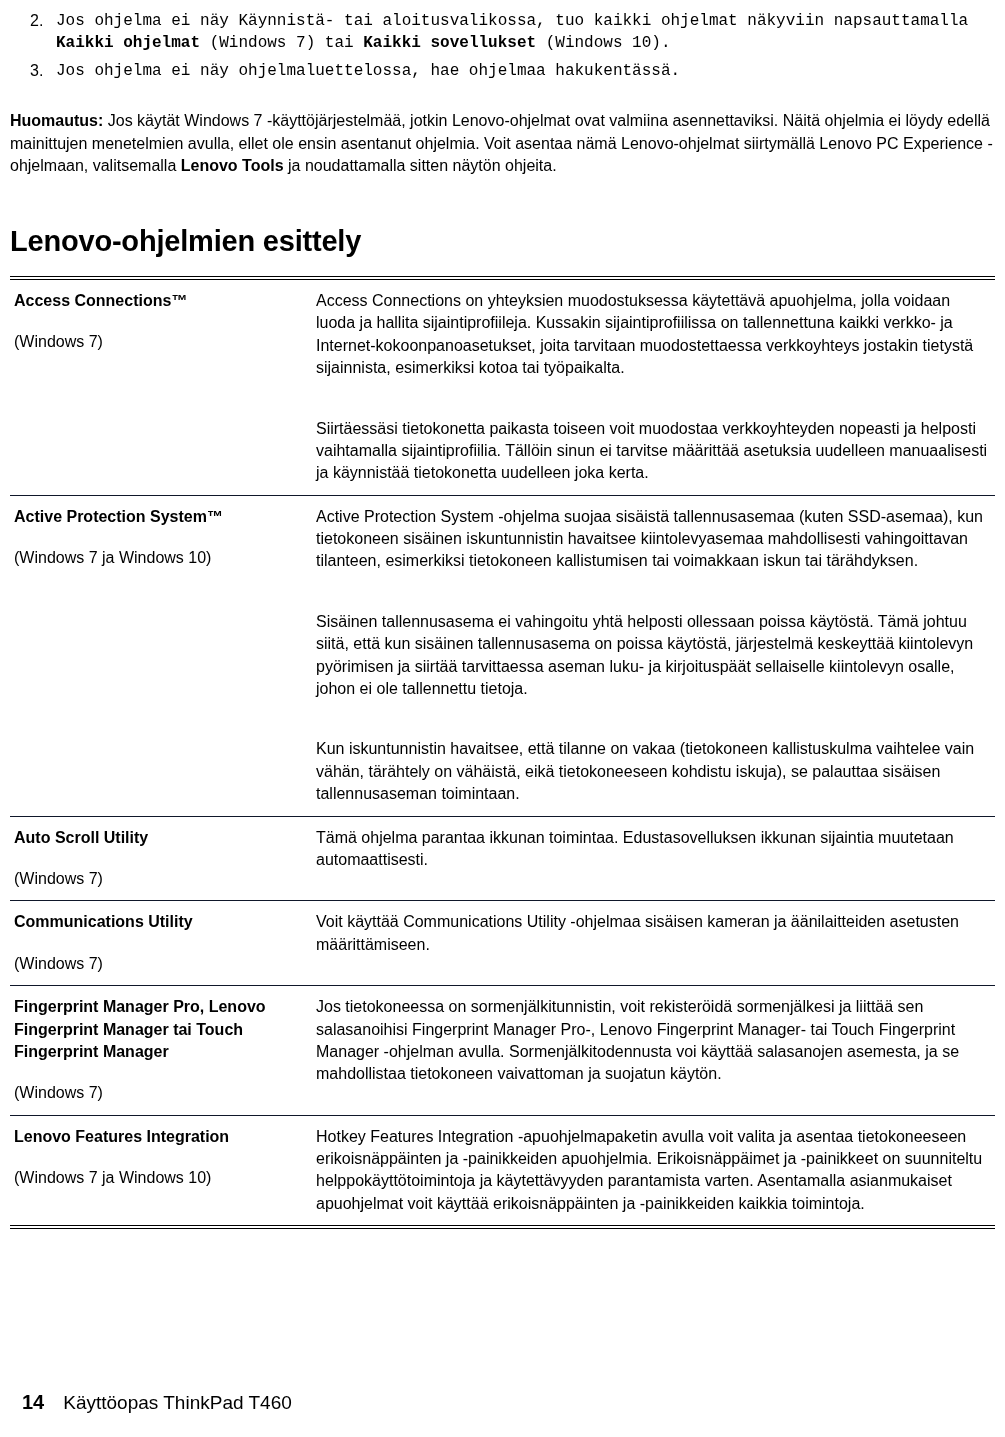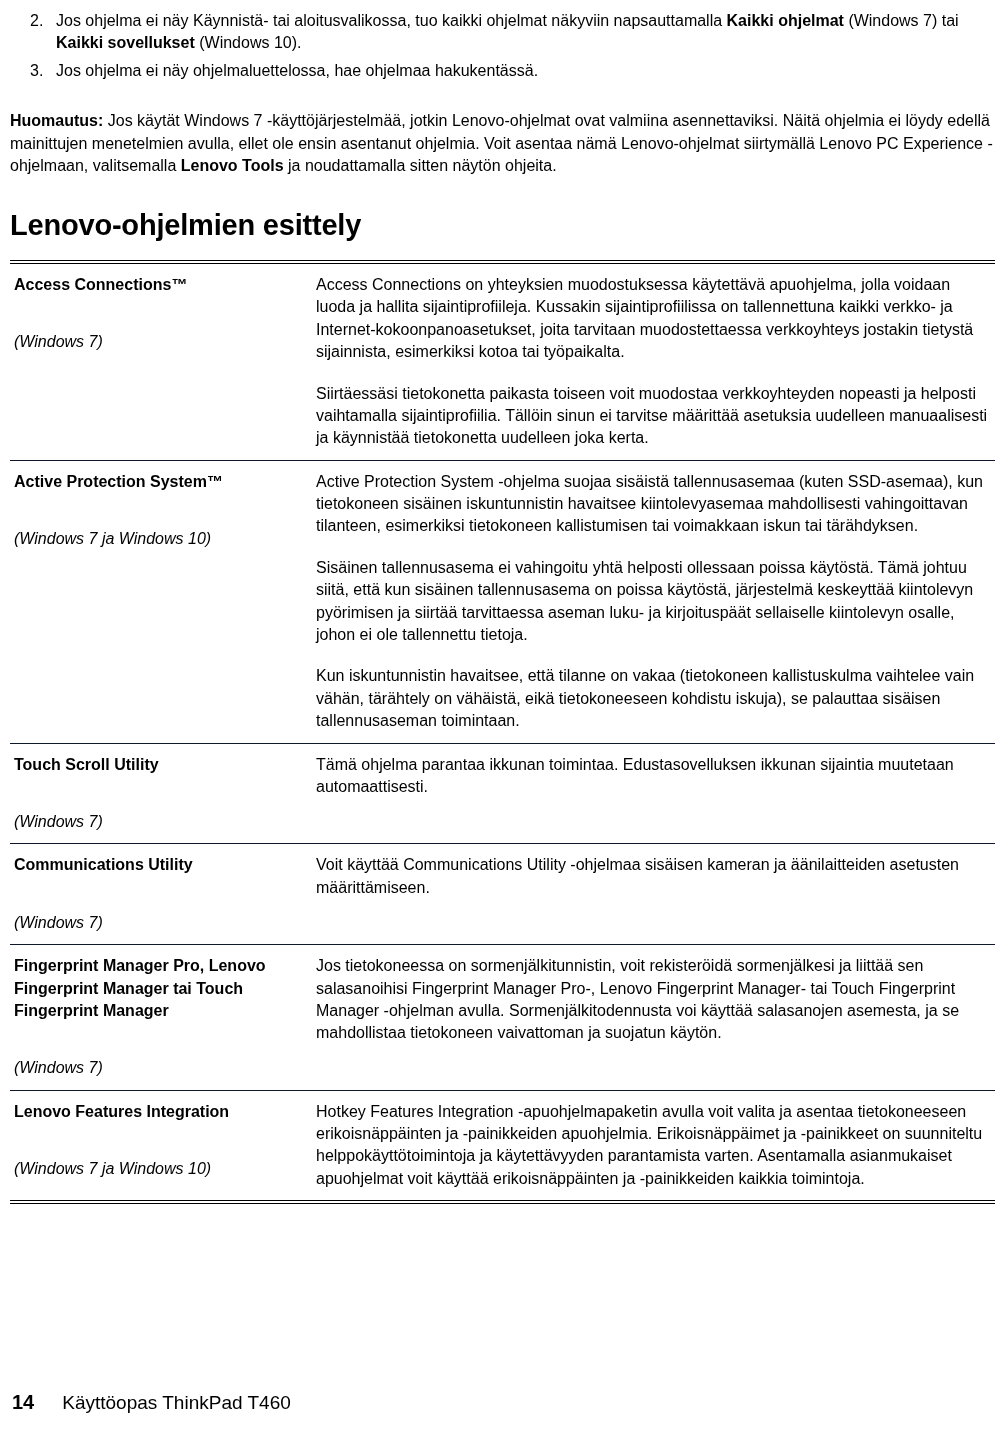"Jos ohjelma ei näy Käynnistä-" .stext { font-family: none -> Liberation Mono, monospace }
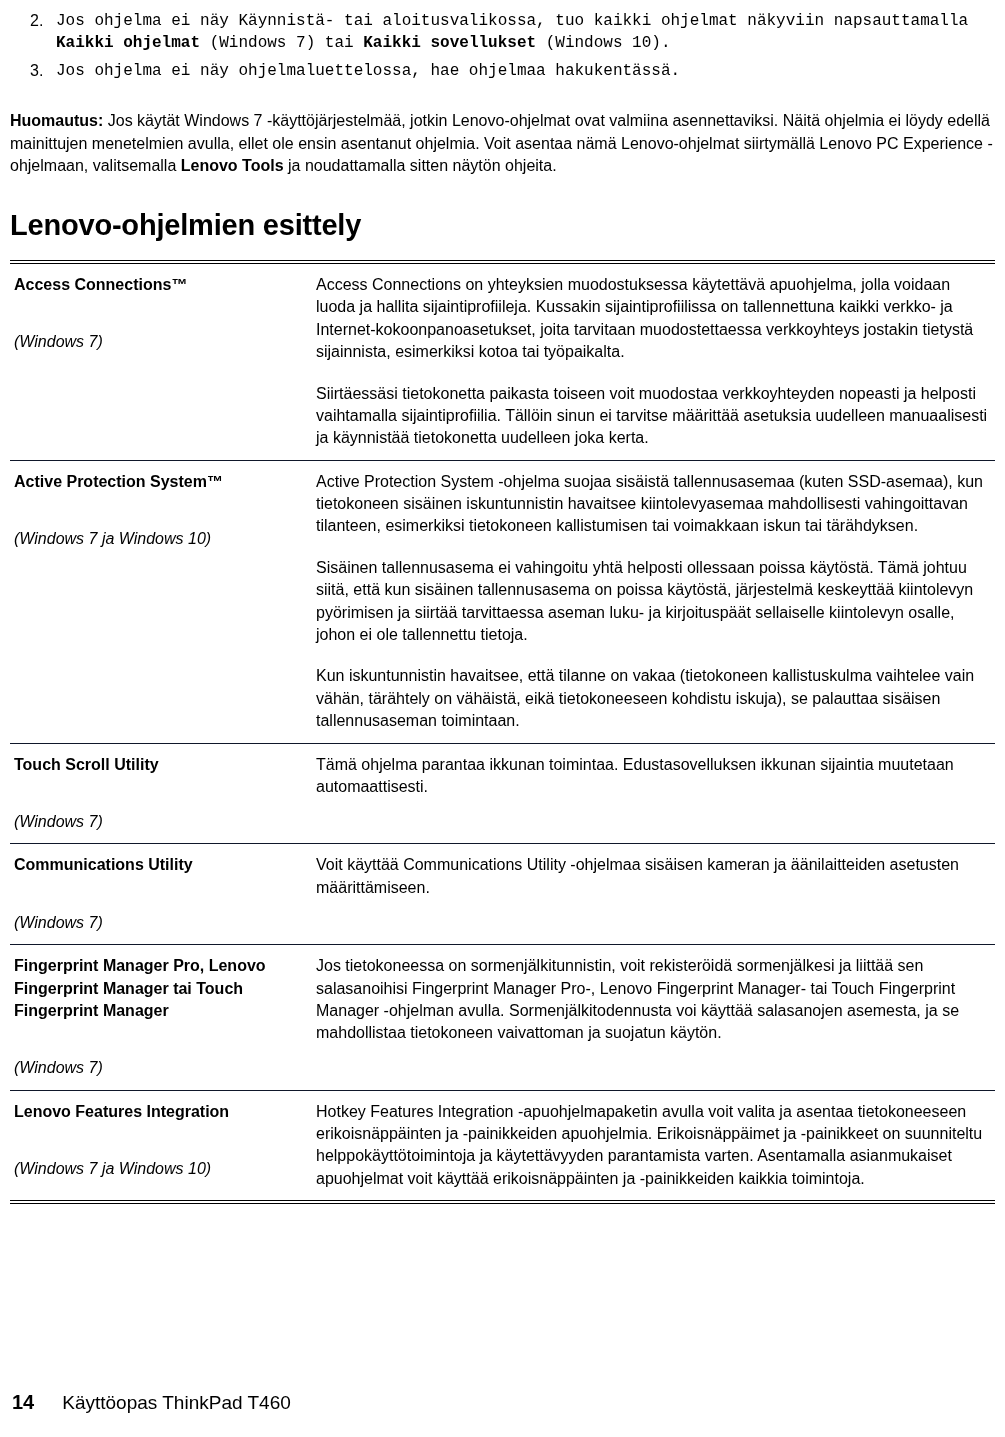"Lenovo-ohjelmien esittely" .h1 { margin: 28px 0 14px -> 44px 0 14px }
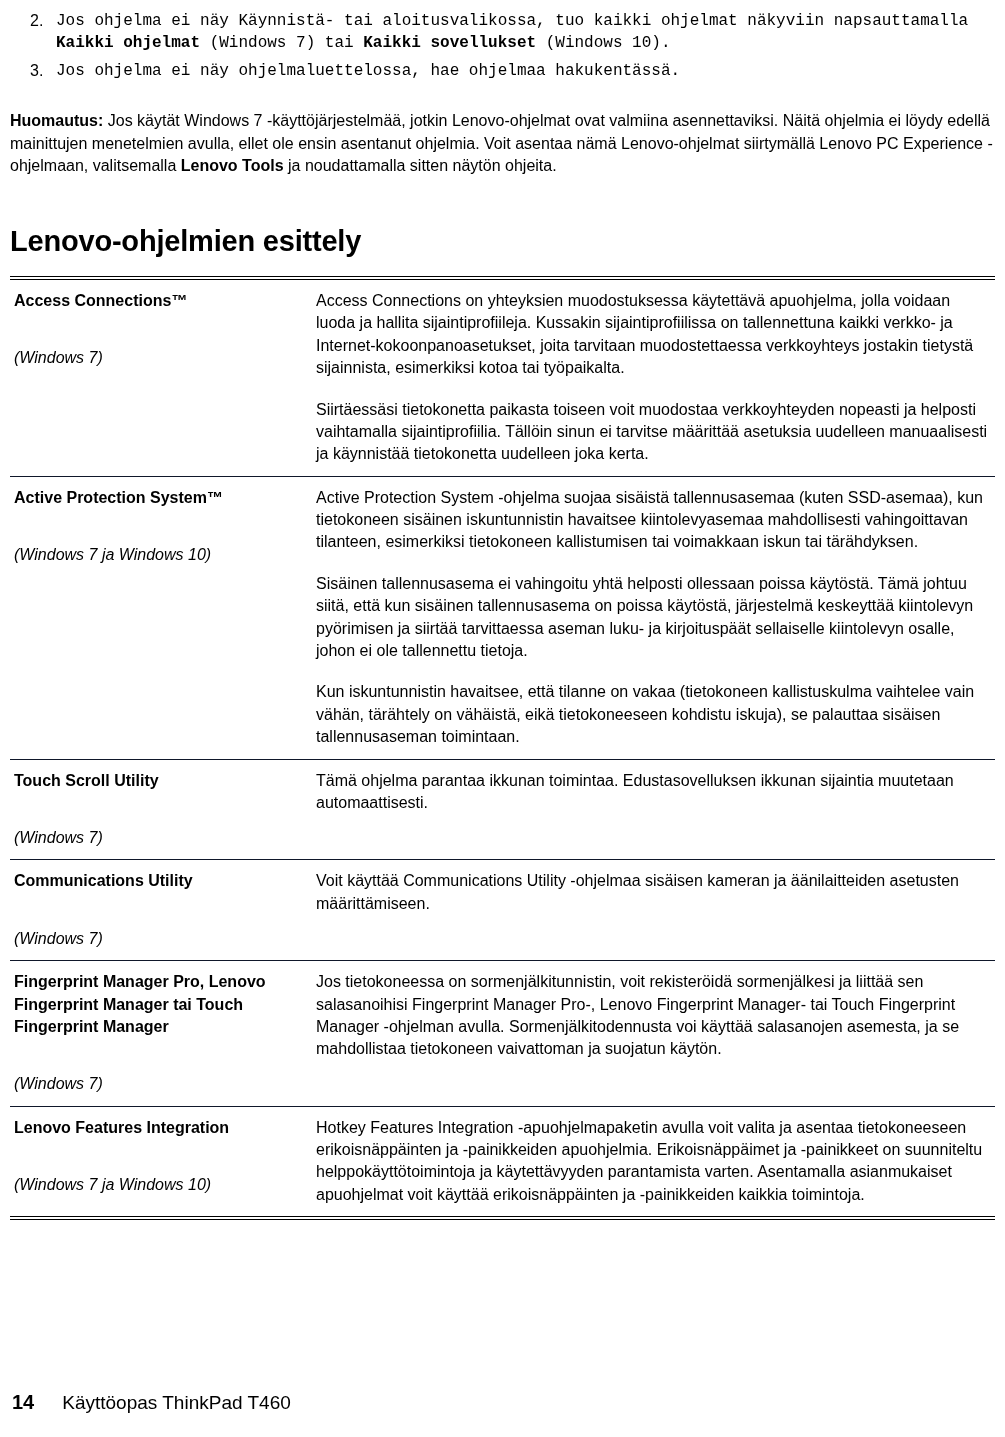"(Windows 7)" .pos { font-style: italic -> none; margin-top: 35px -> 19px }
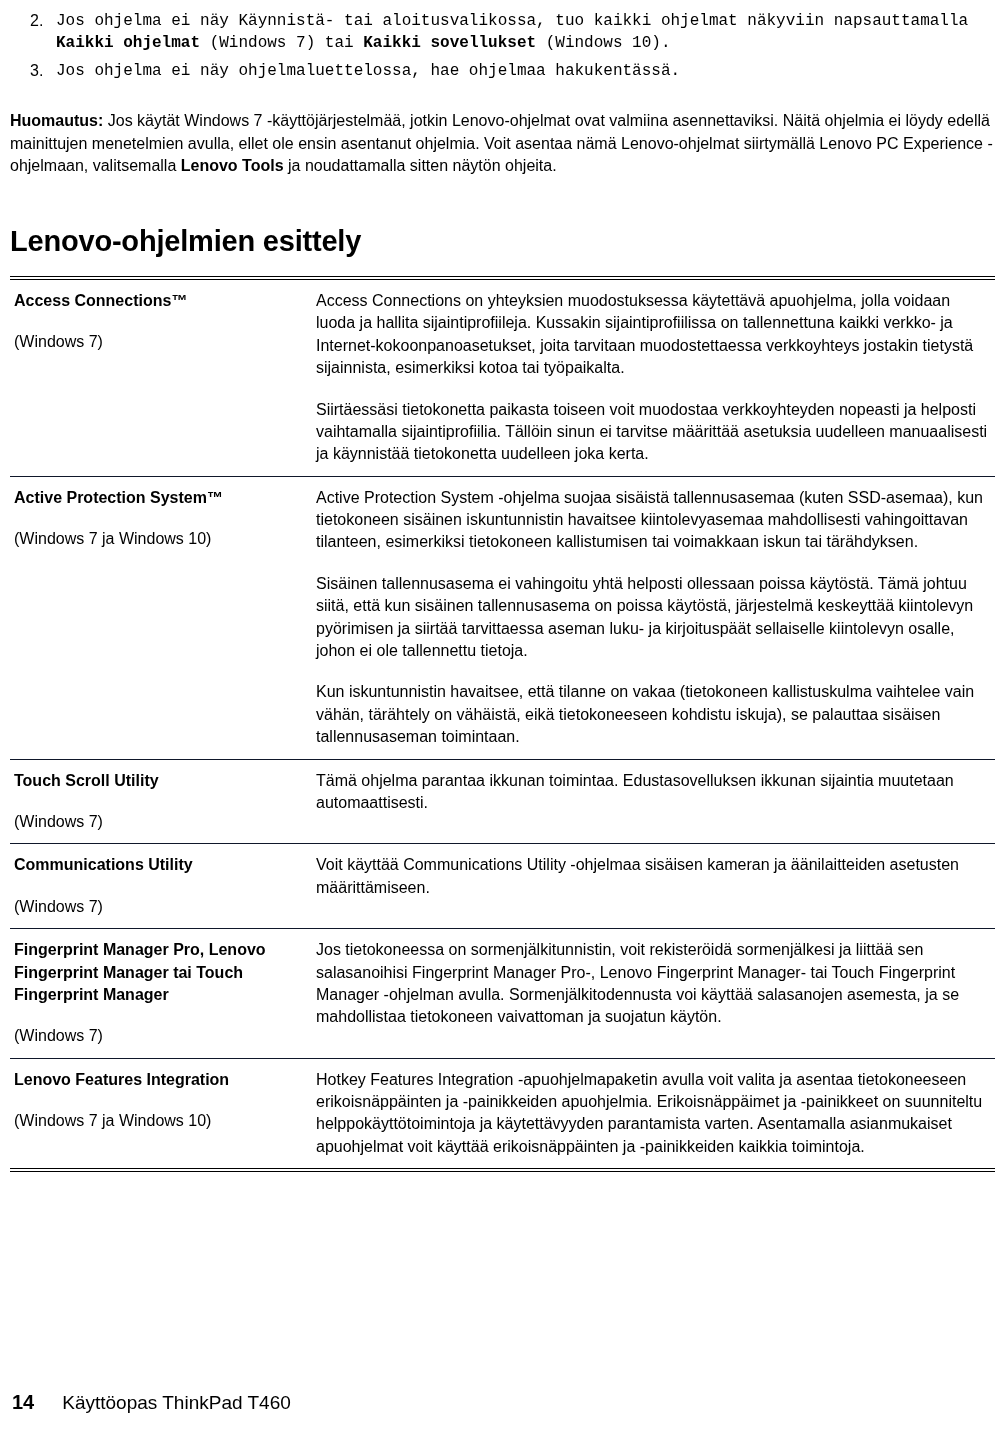"Siirtäessäsi tietokonetta paikasta" td.c2 p + p { margin-top: 19px -> 38px }
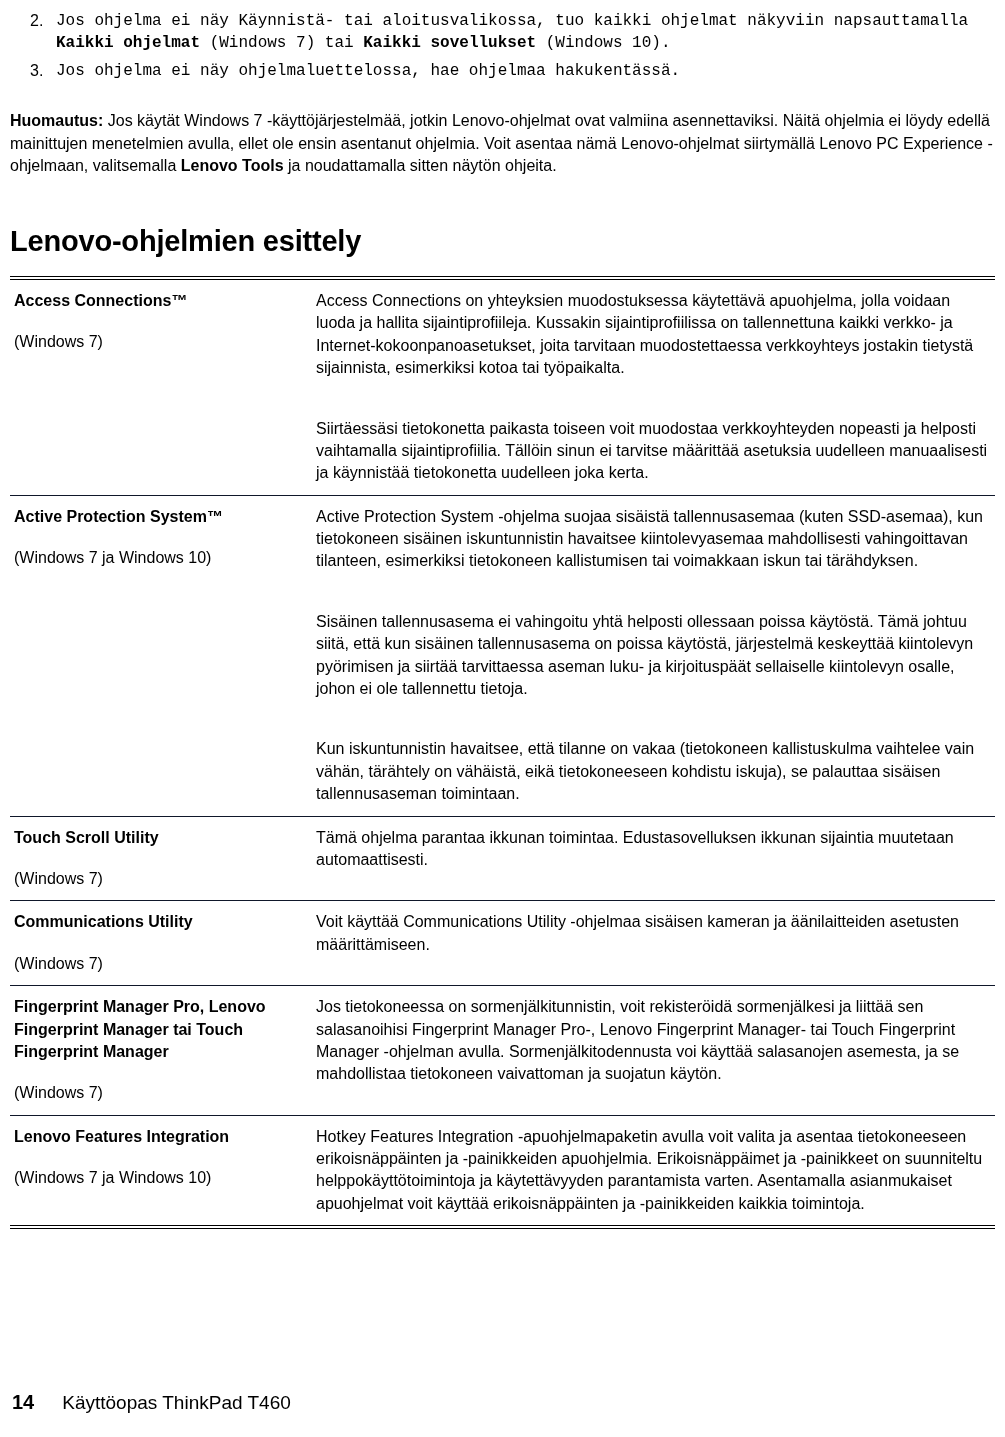"Touch Scroll Utility" div.pname { text: Touch -> Auto }
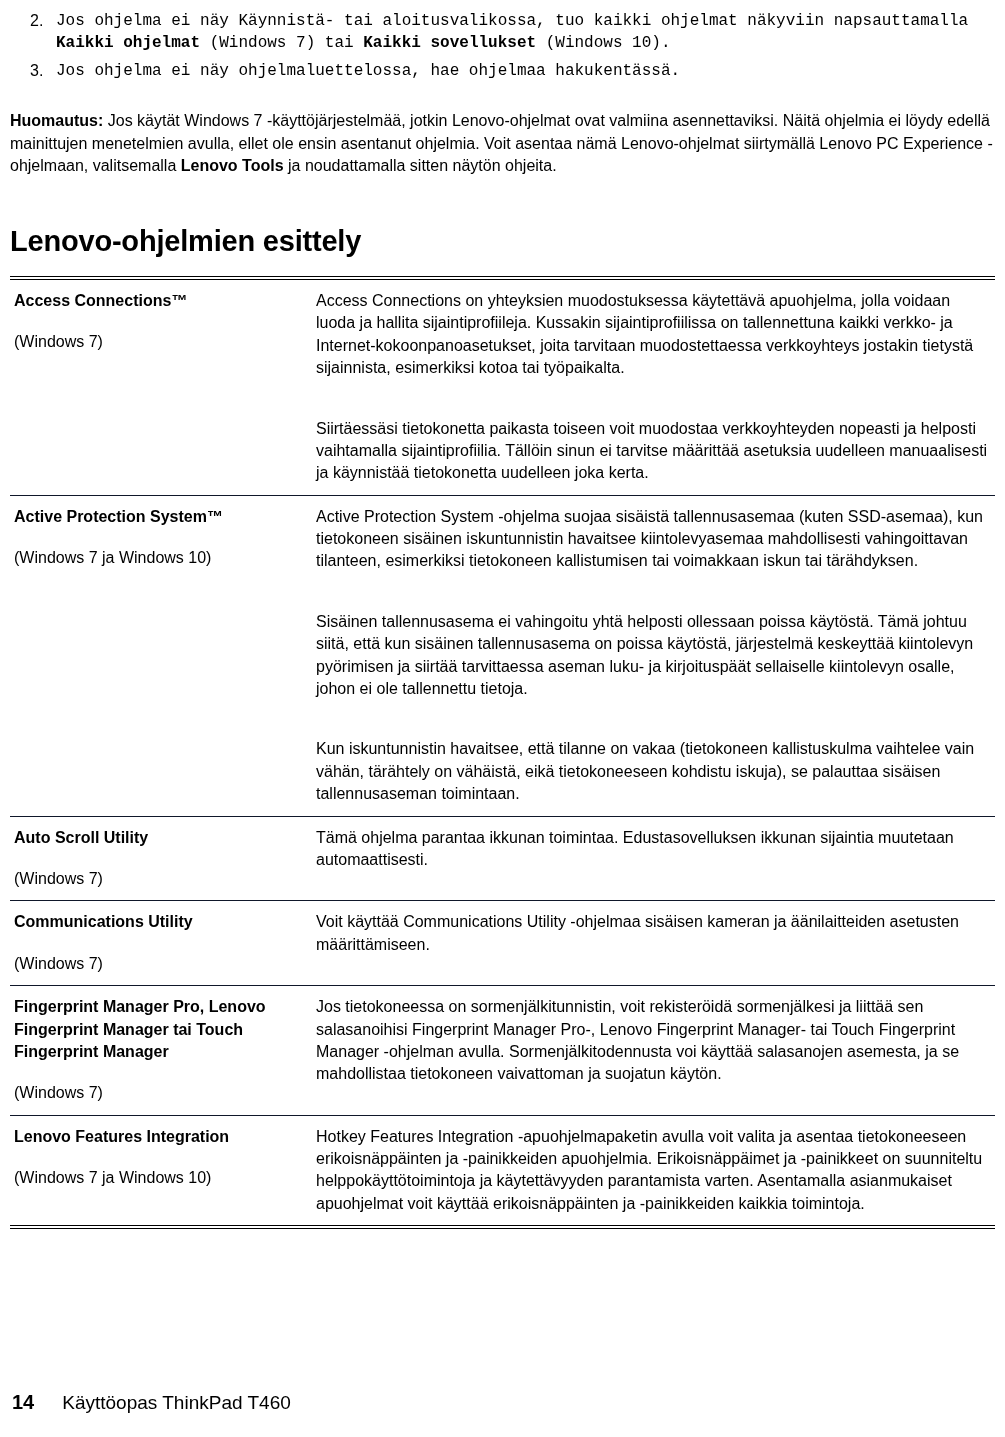"14" .footer { gap: 28px -> 19px; left: 12px -> 22px }
